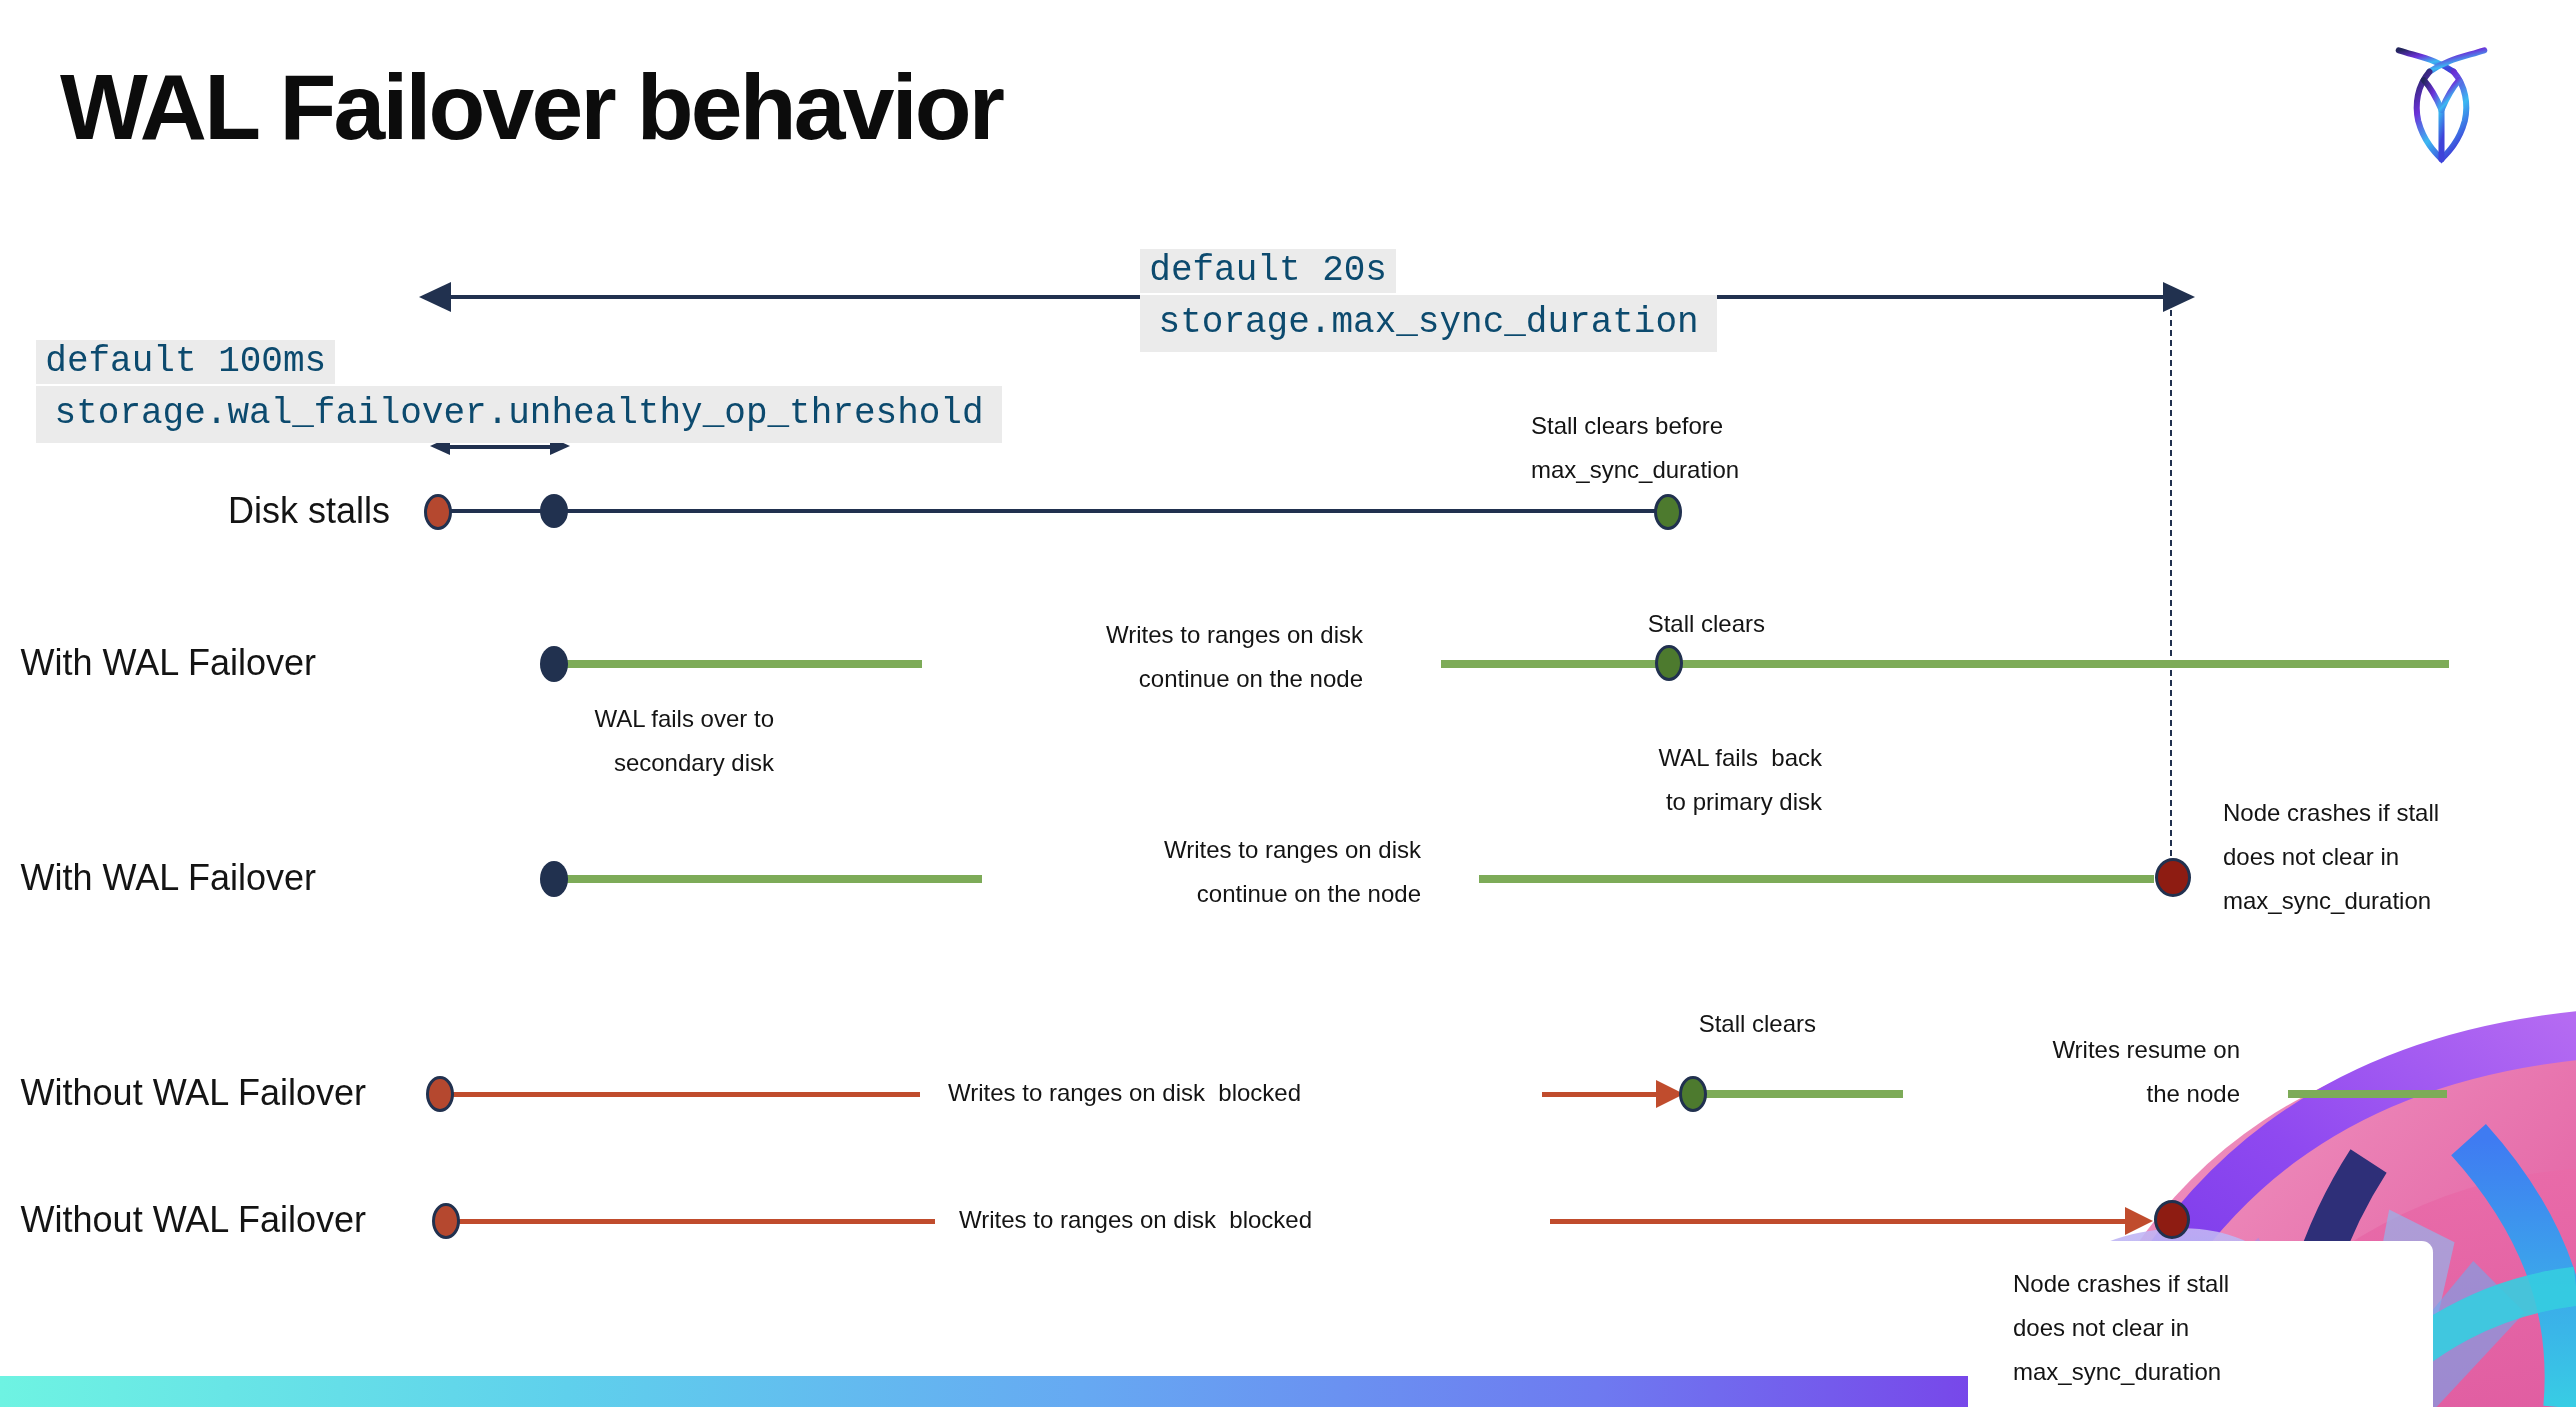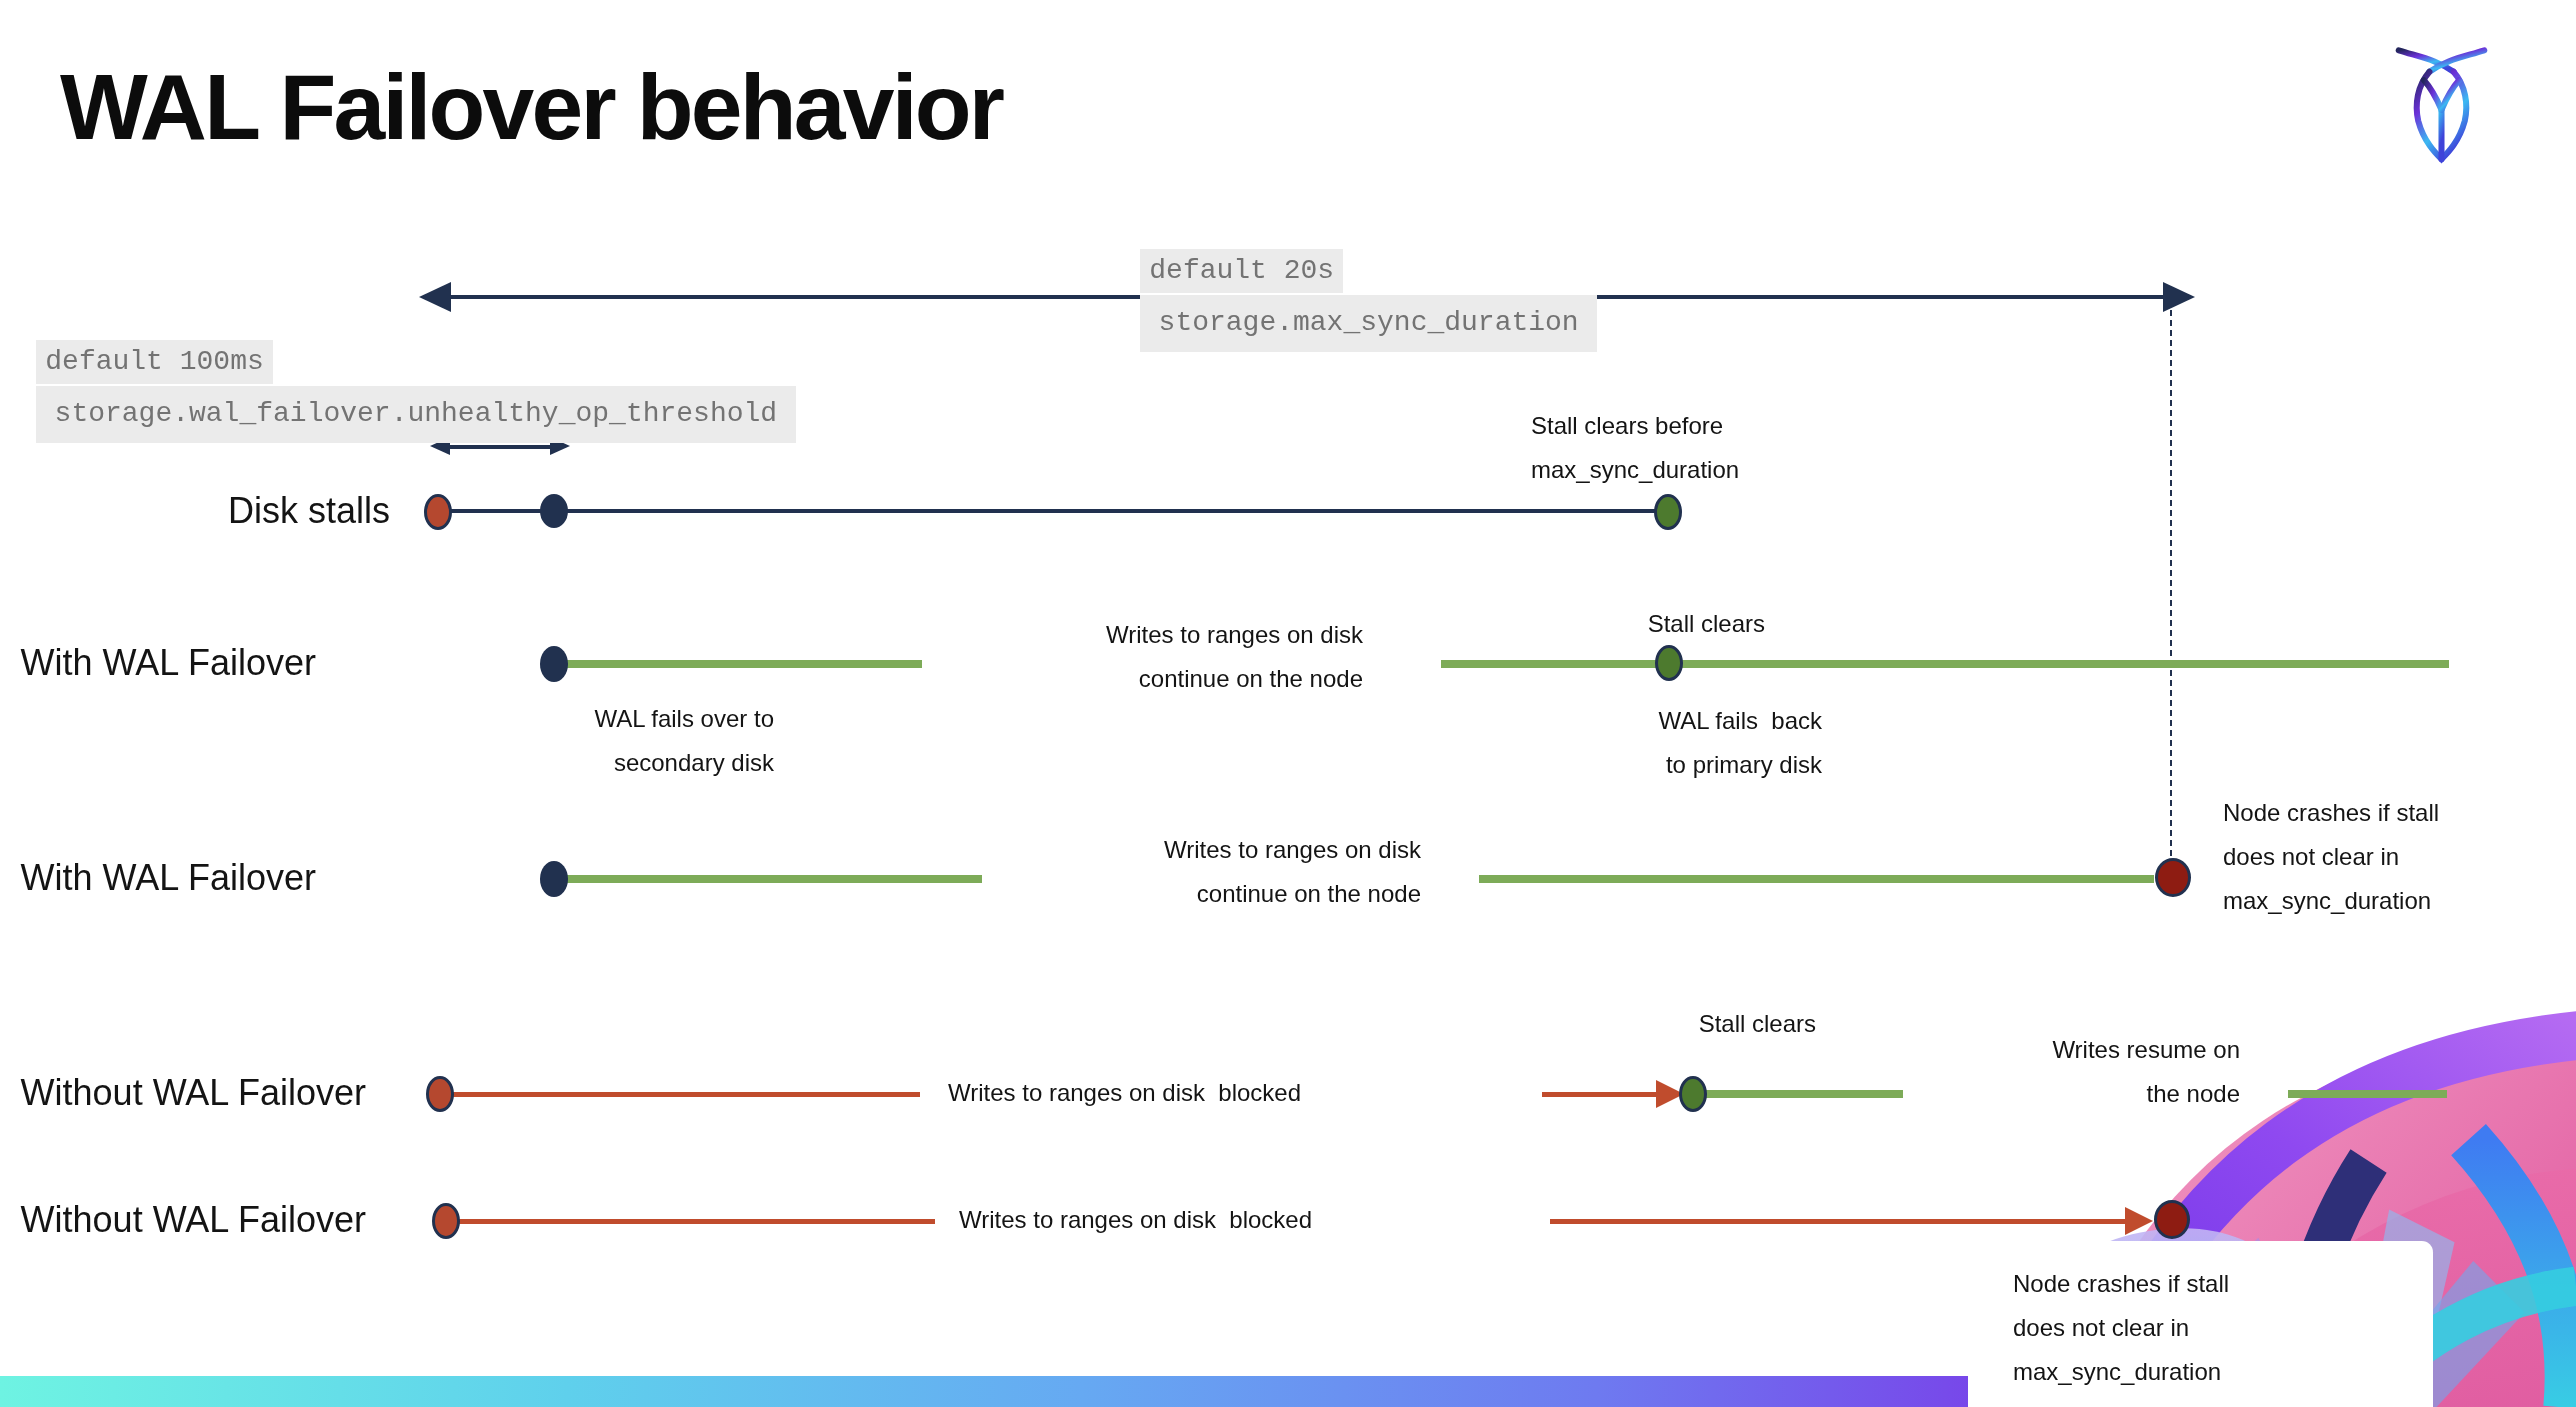"default 20s" .mono-label { color: #737373 -> #0c4a6e; font-size: 28px -> 36px }
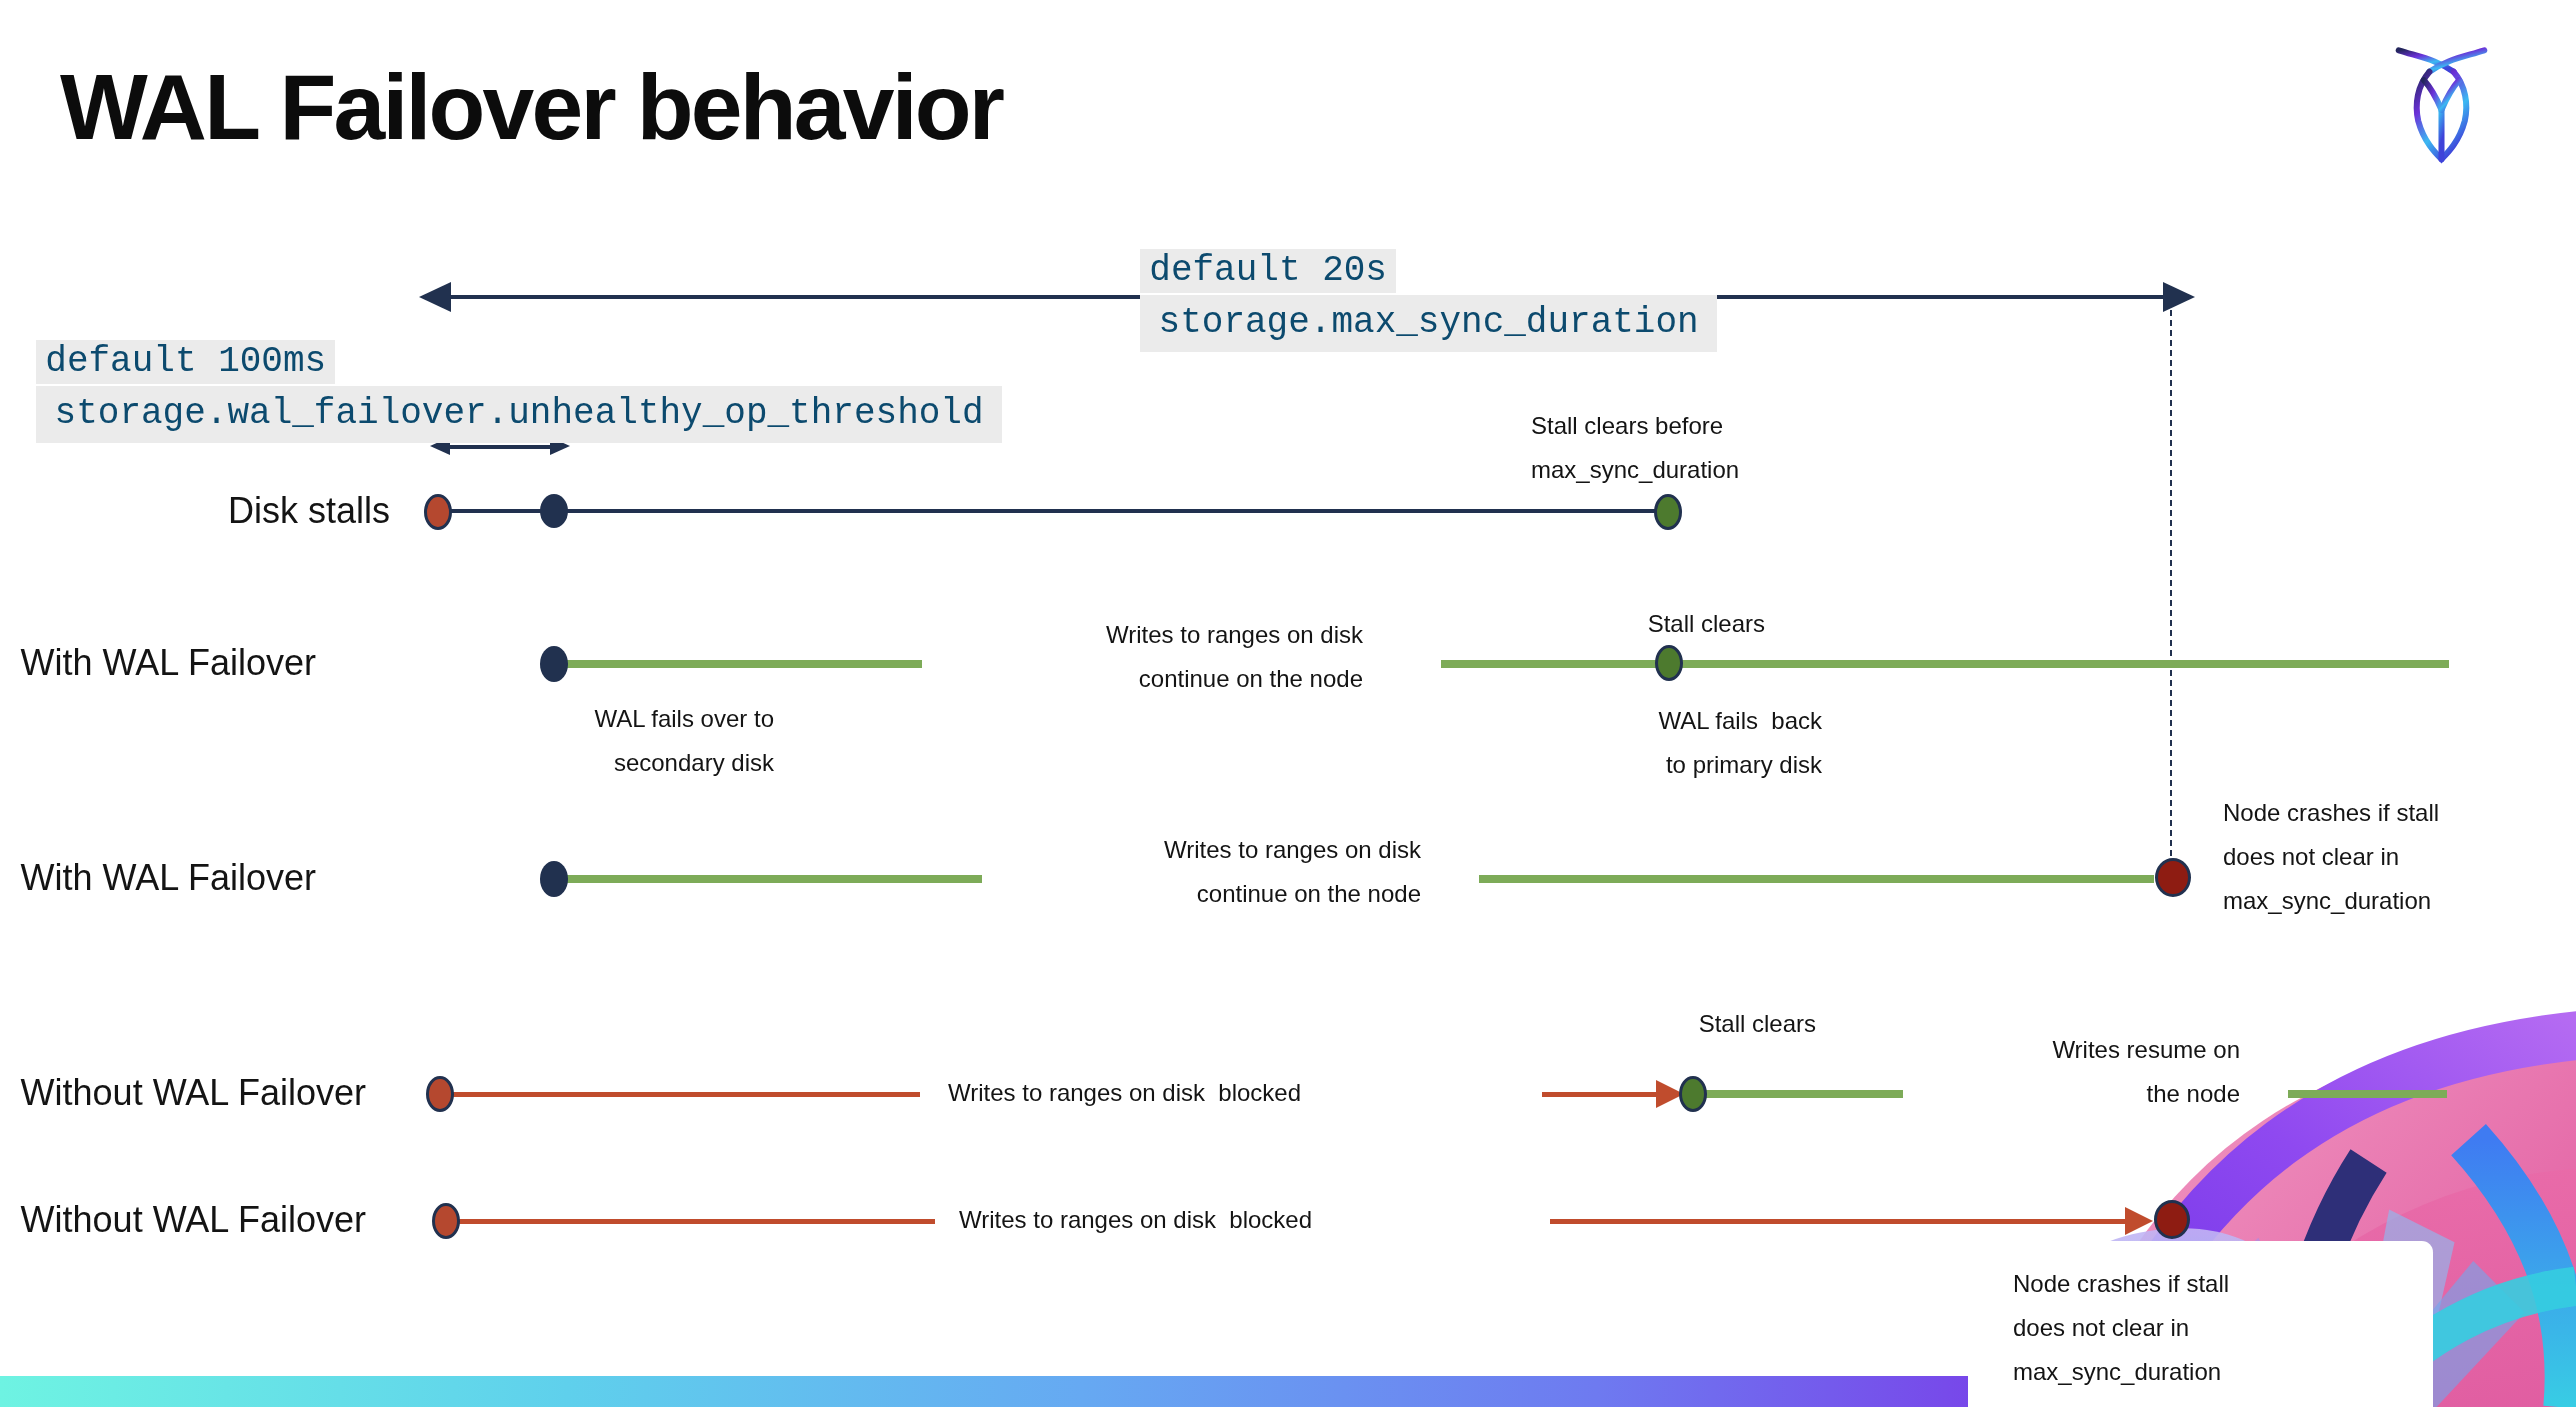"WAL fails back" div.abs { top: 699px -> 736px }
